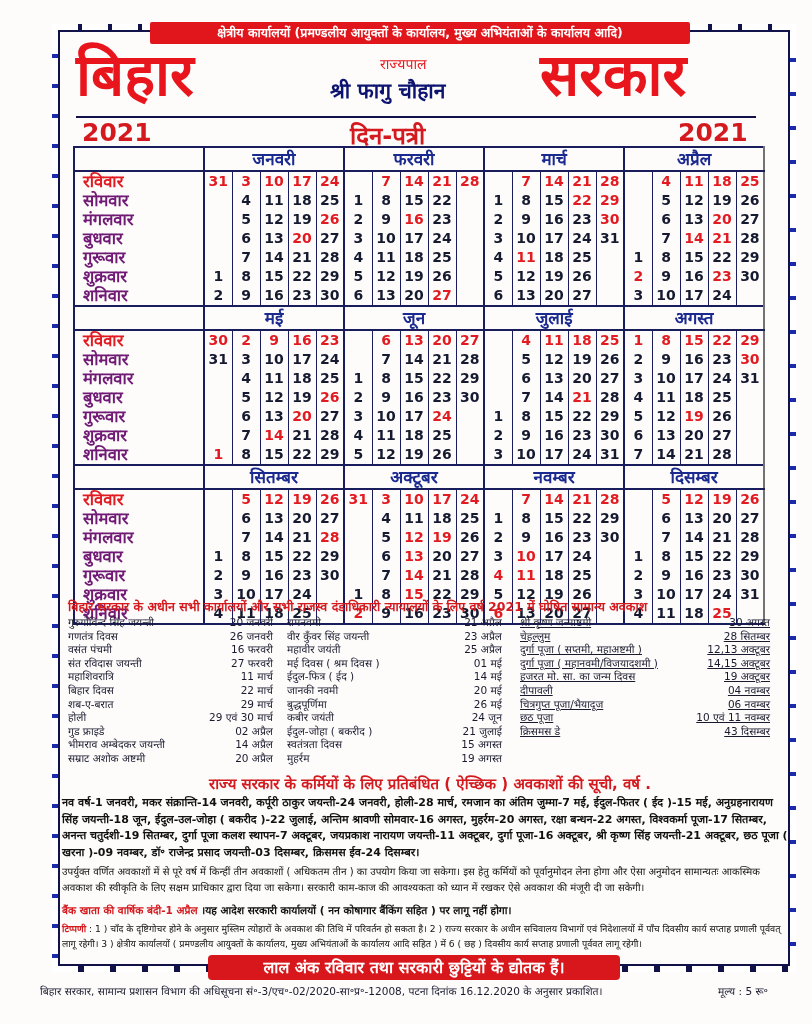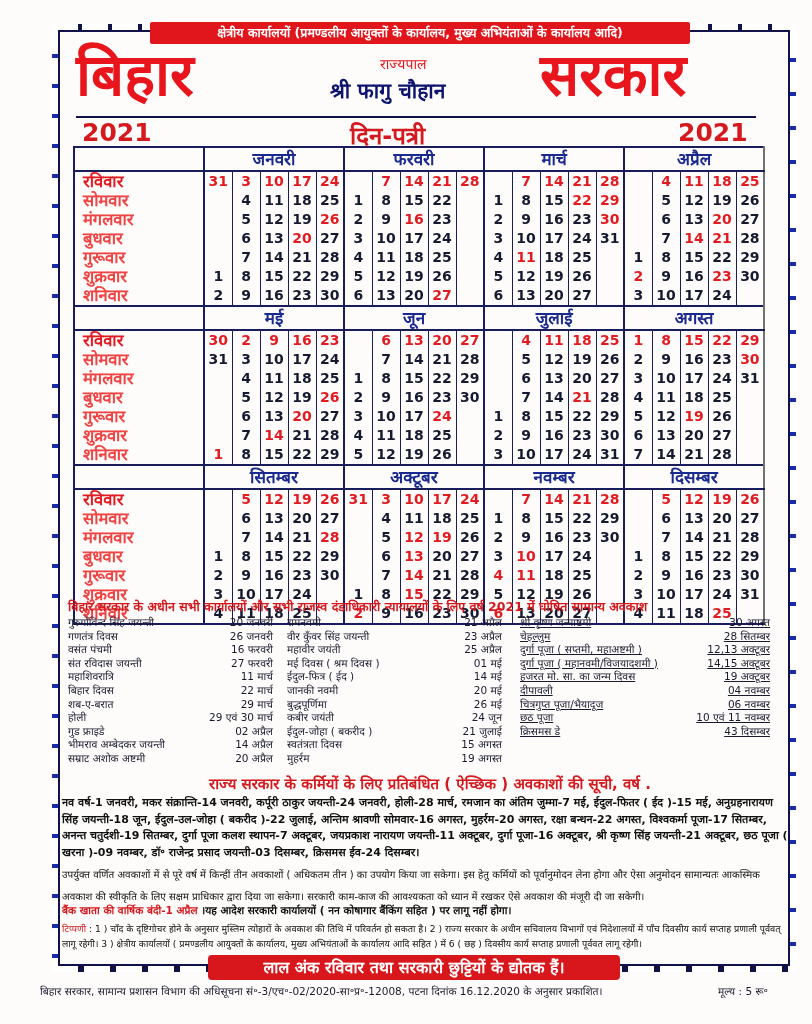"सोमवार" .cal td.day { color: #ef4444 -> #701a75 }
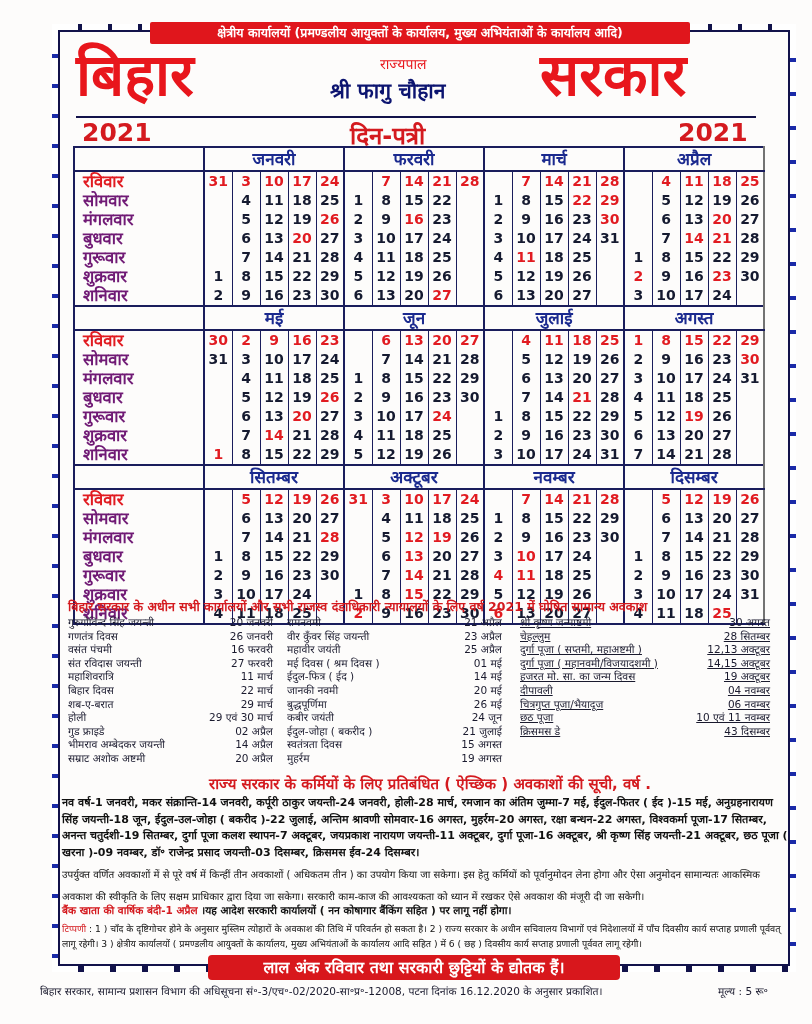"उपर्युक्त वर्णित अवकाशों में से" .note-body { line-height: 22px -> 16px }
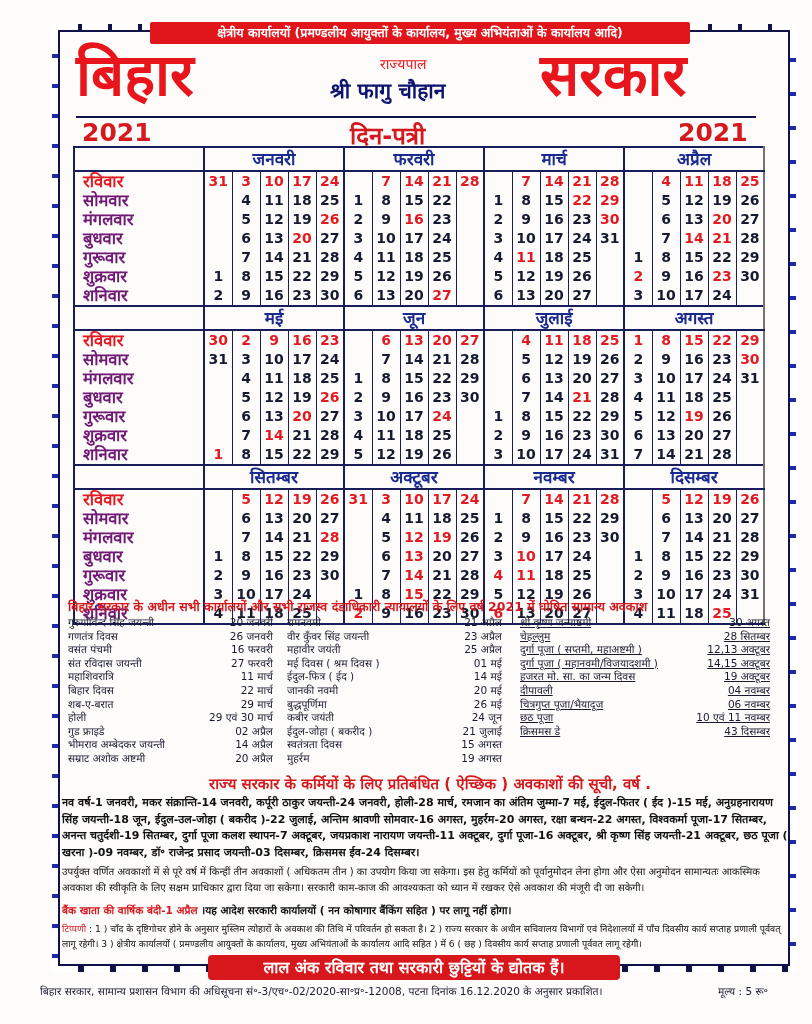"टिप्पणी" .remark .red { font-weight: normal -> bold }
